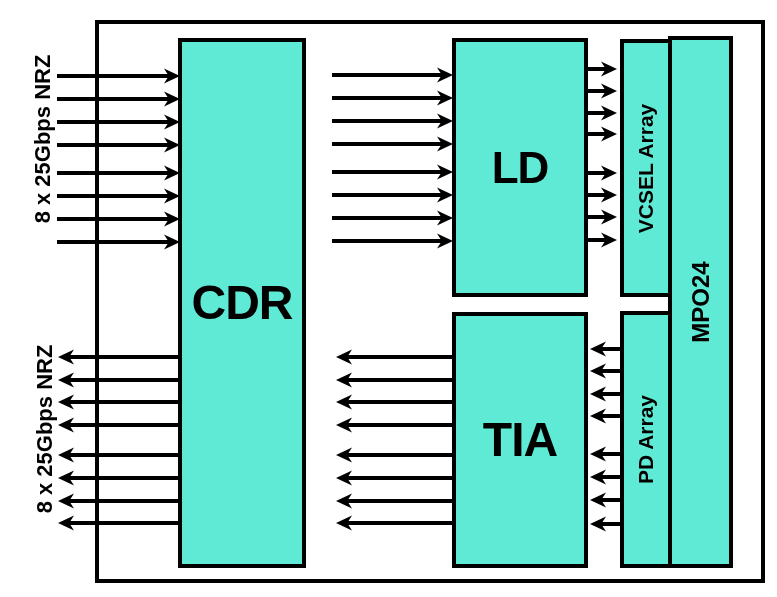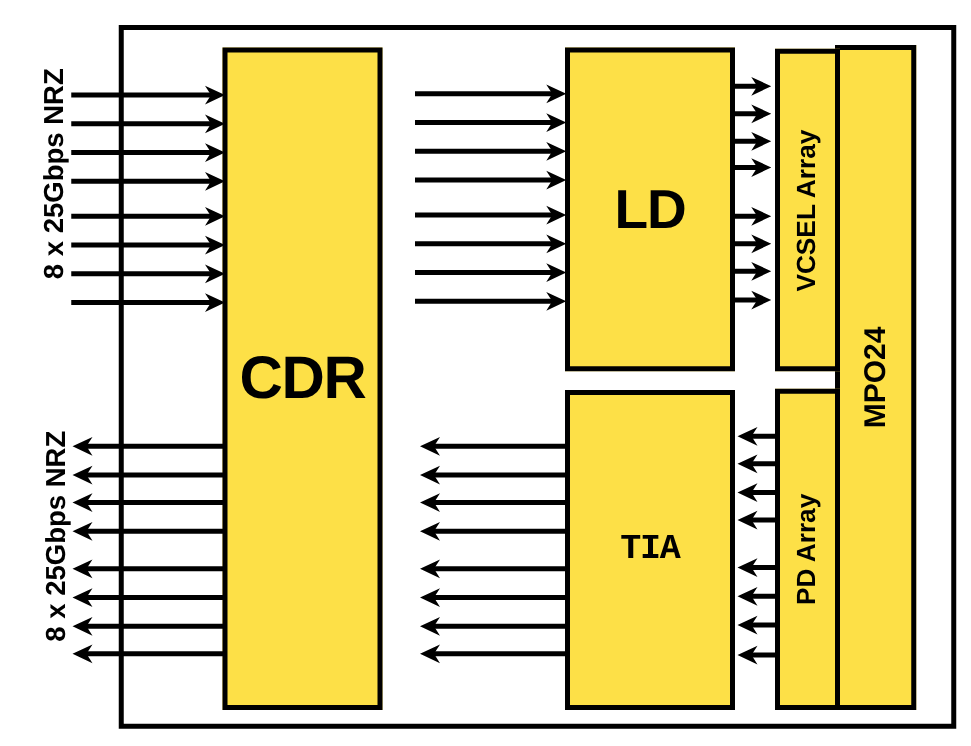"LD" .box { background: #fde047 -> #5eead4 }
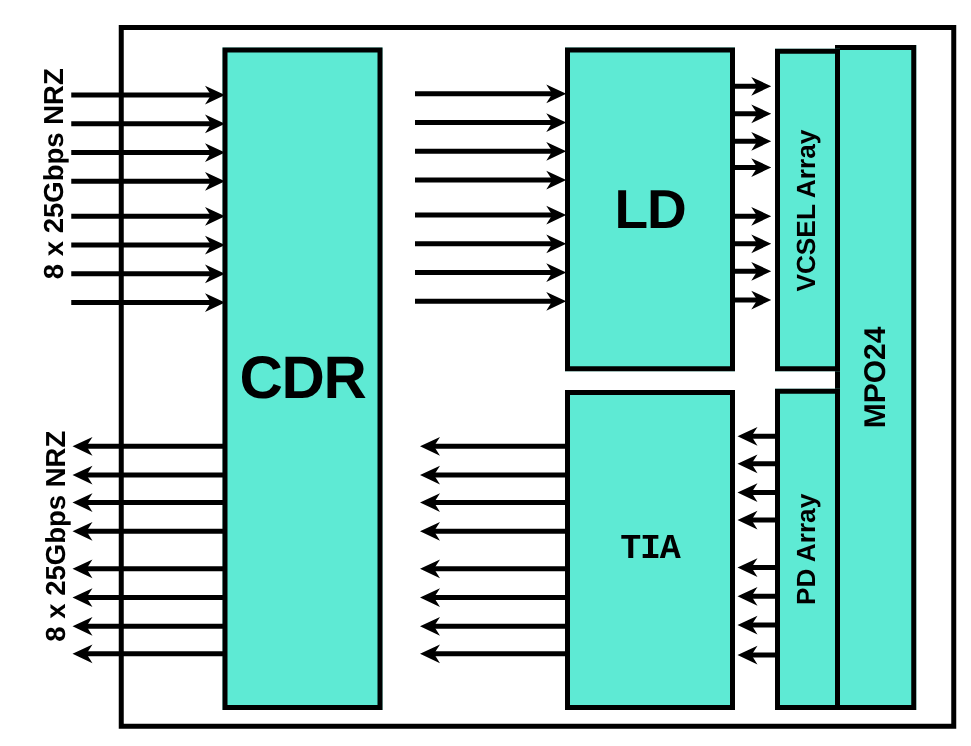"TIA" .tia .big-label { font-family: Liberation Mono, monospace -> none; font-size: 28px -> 48px }
